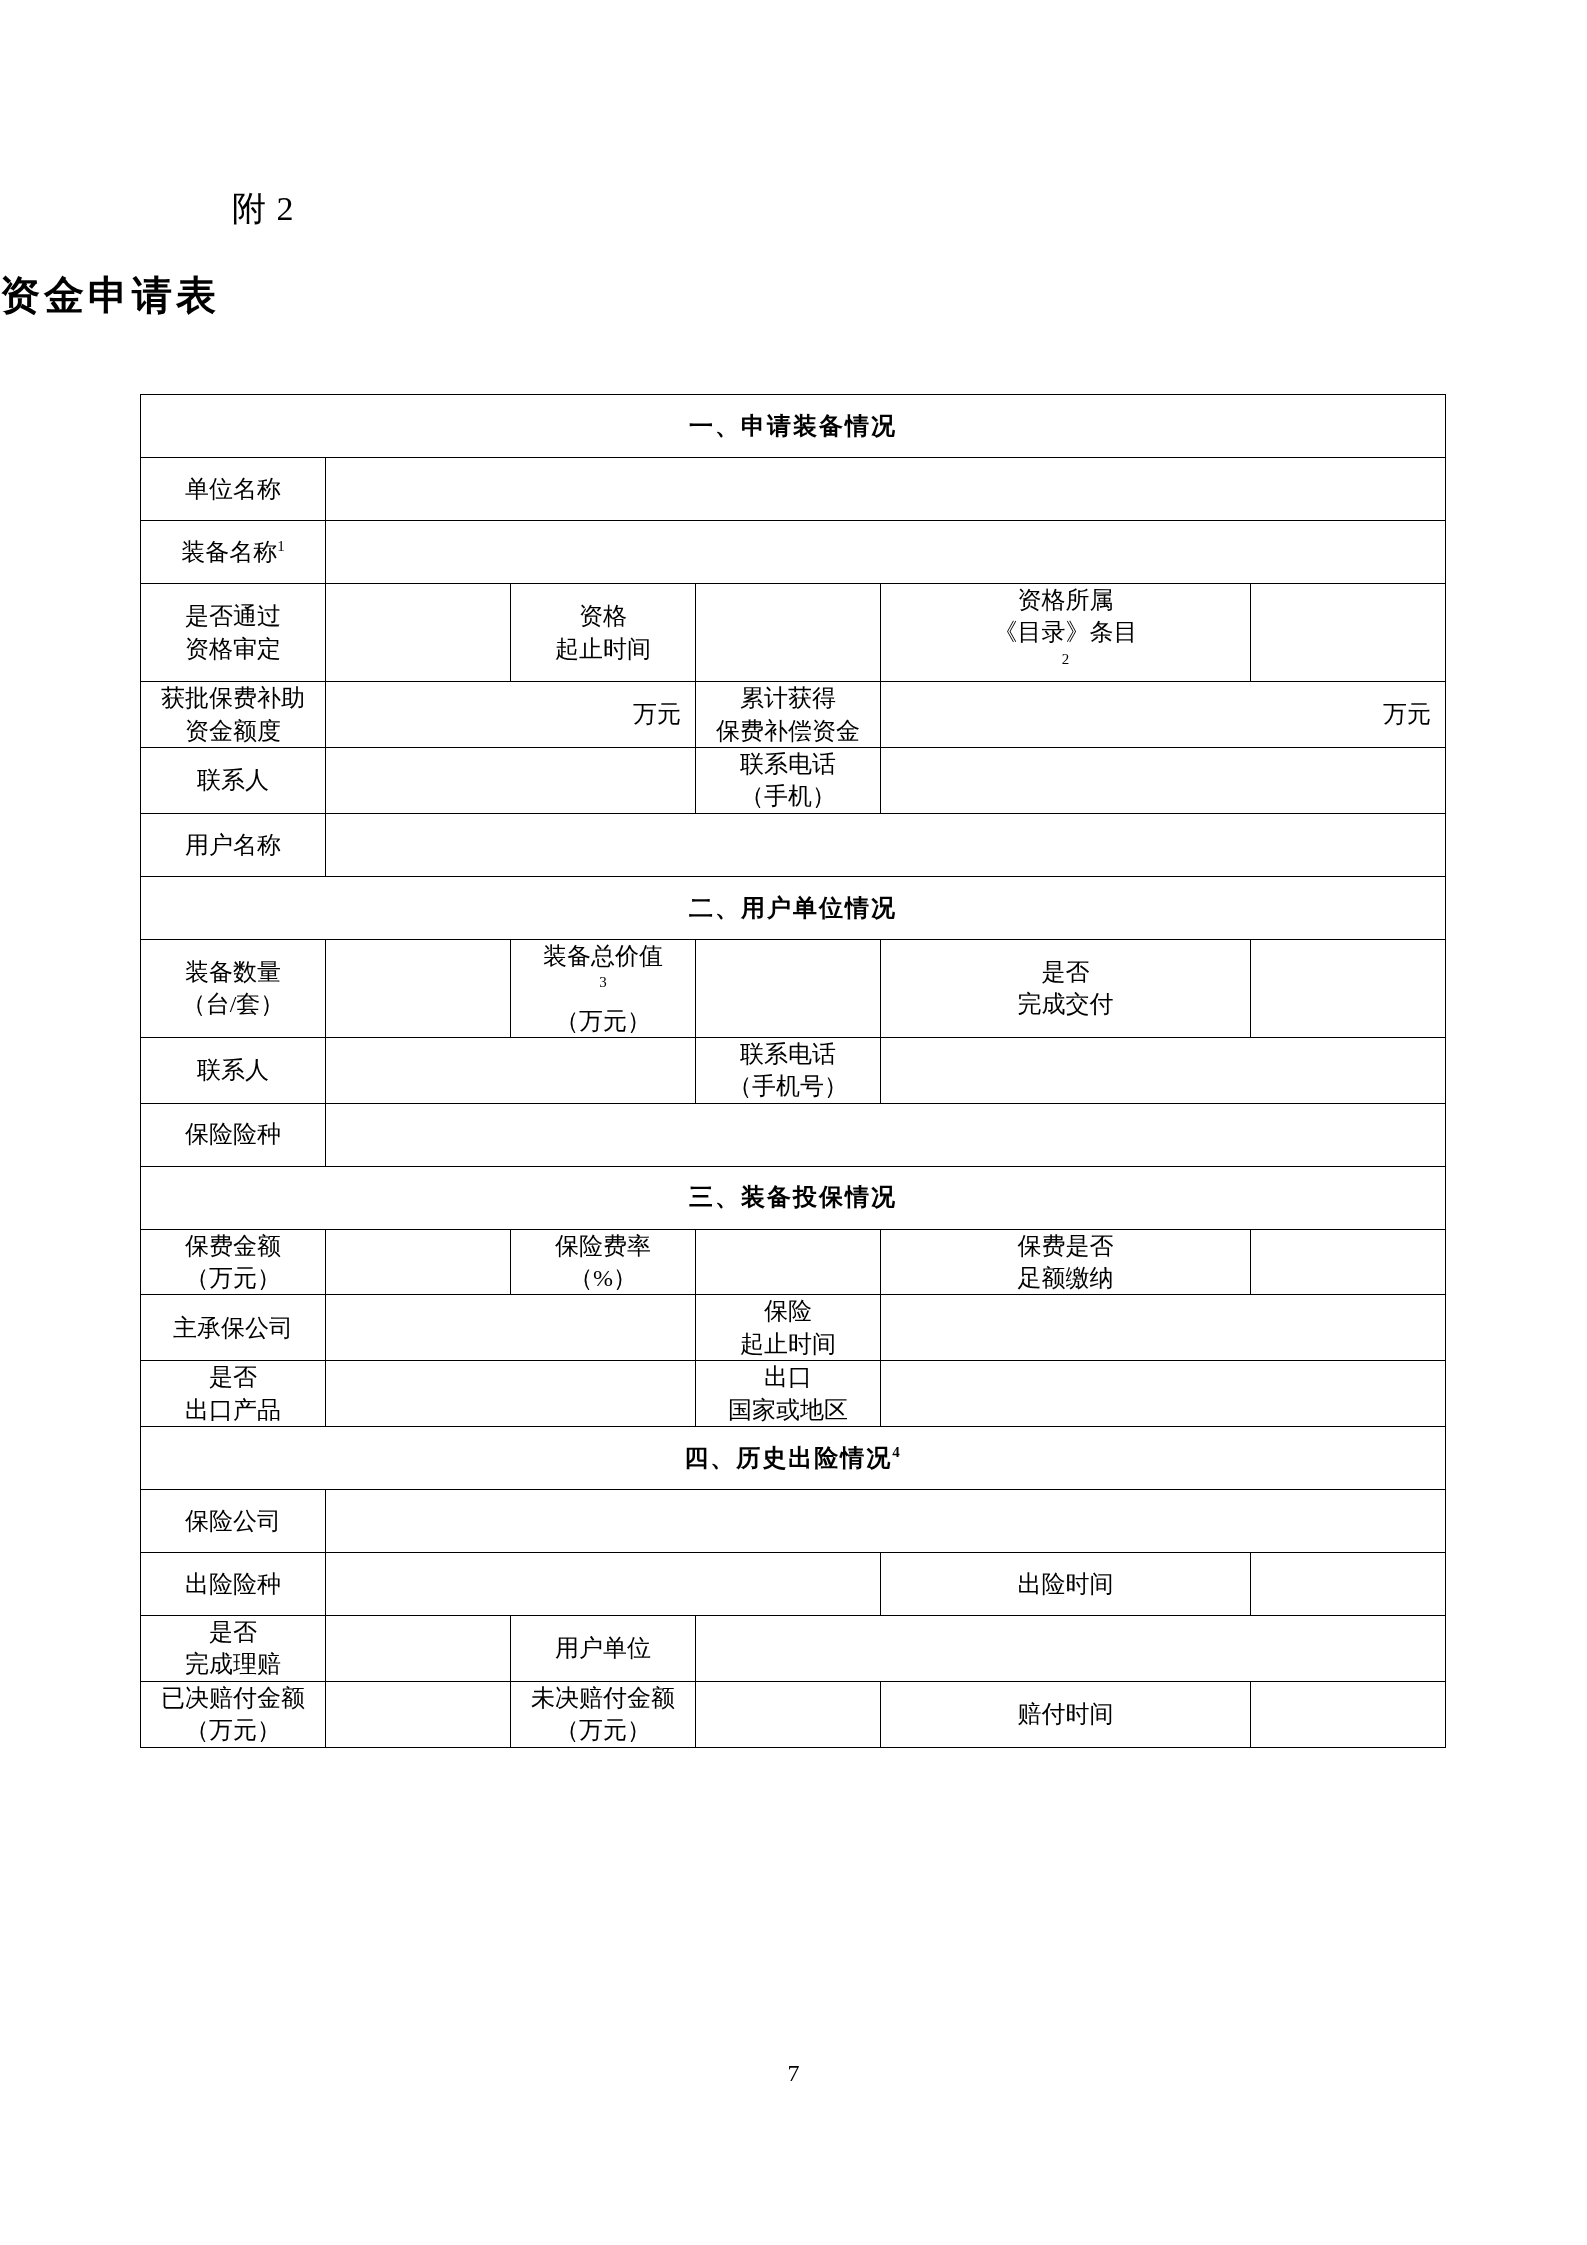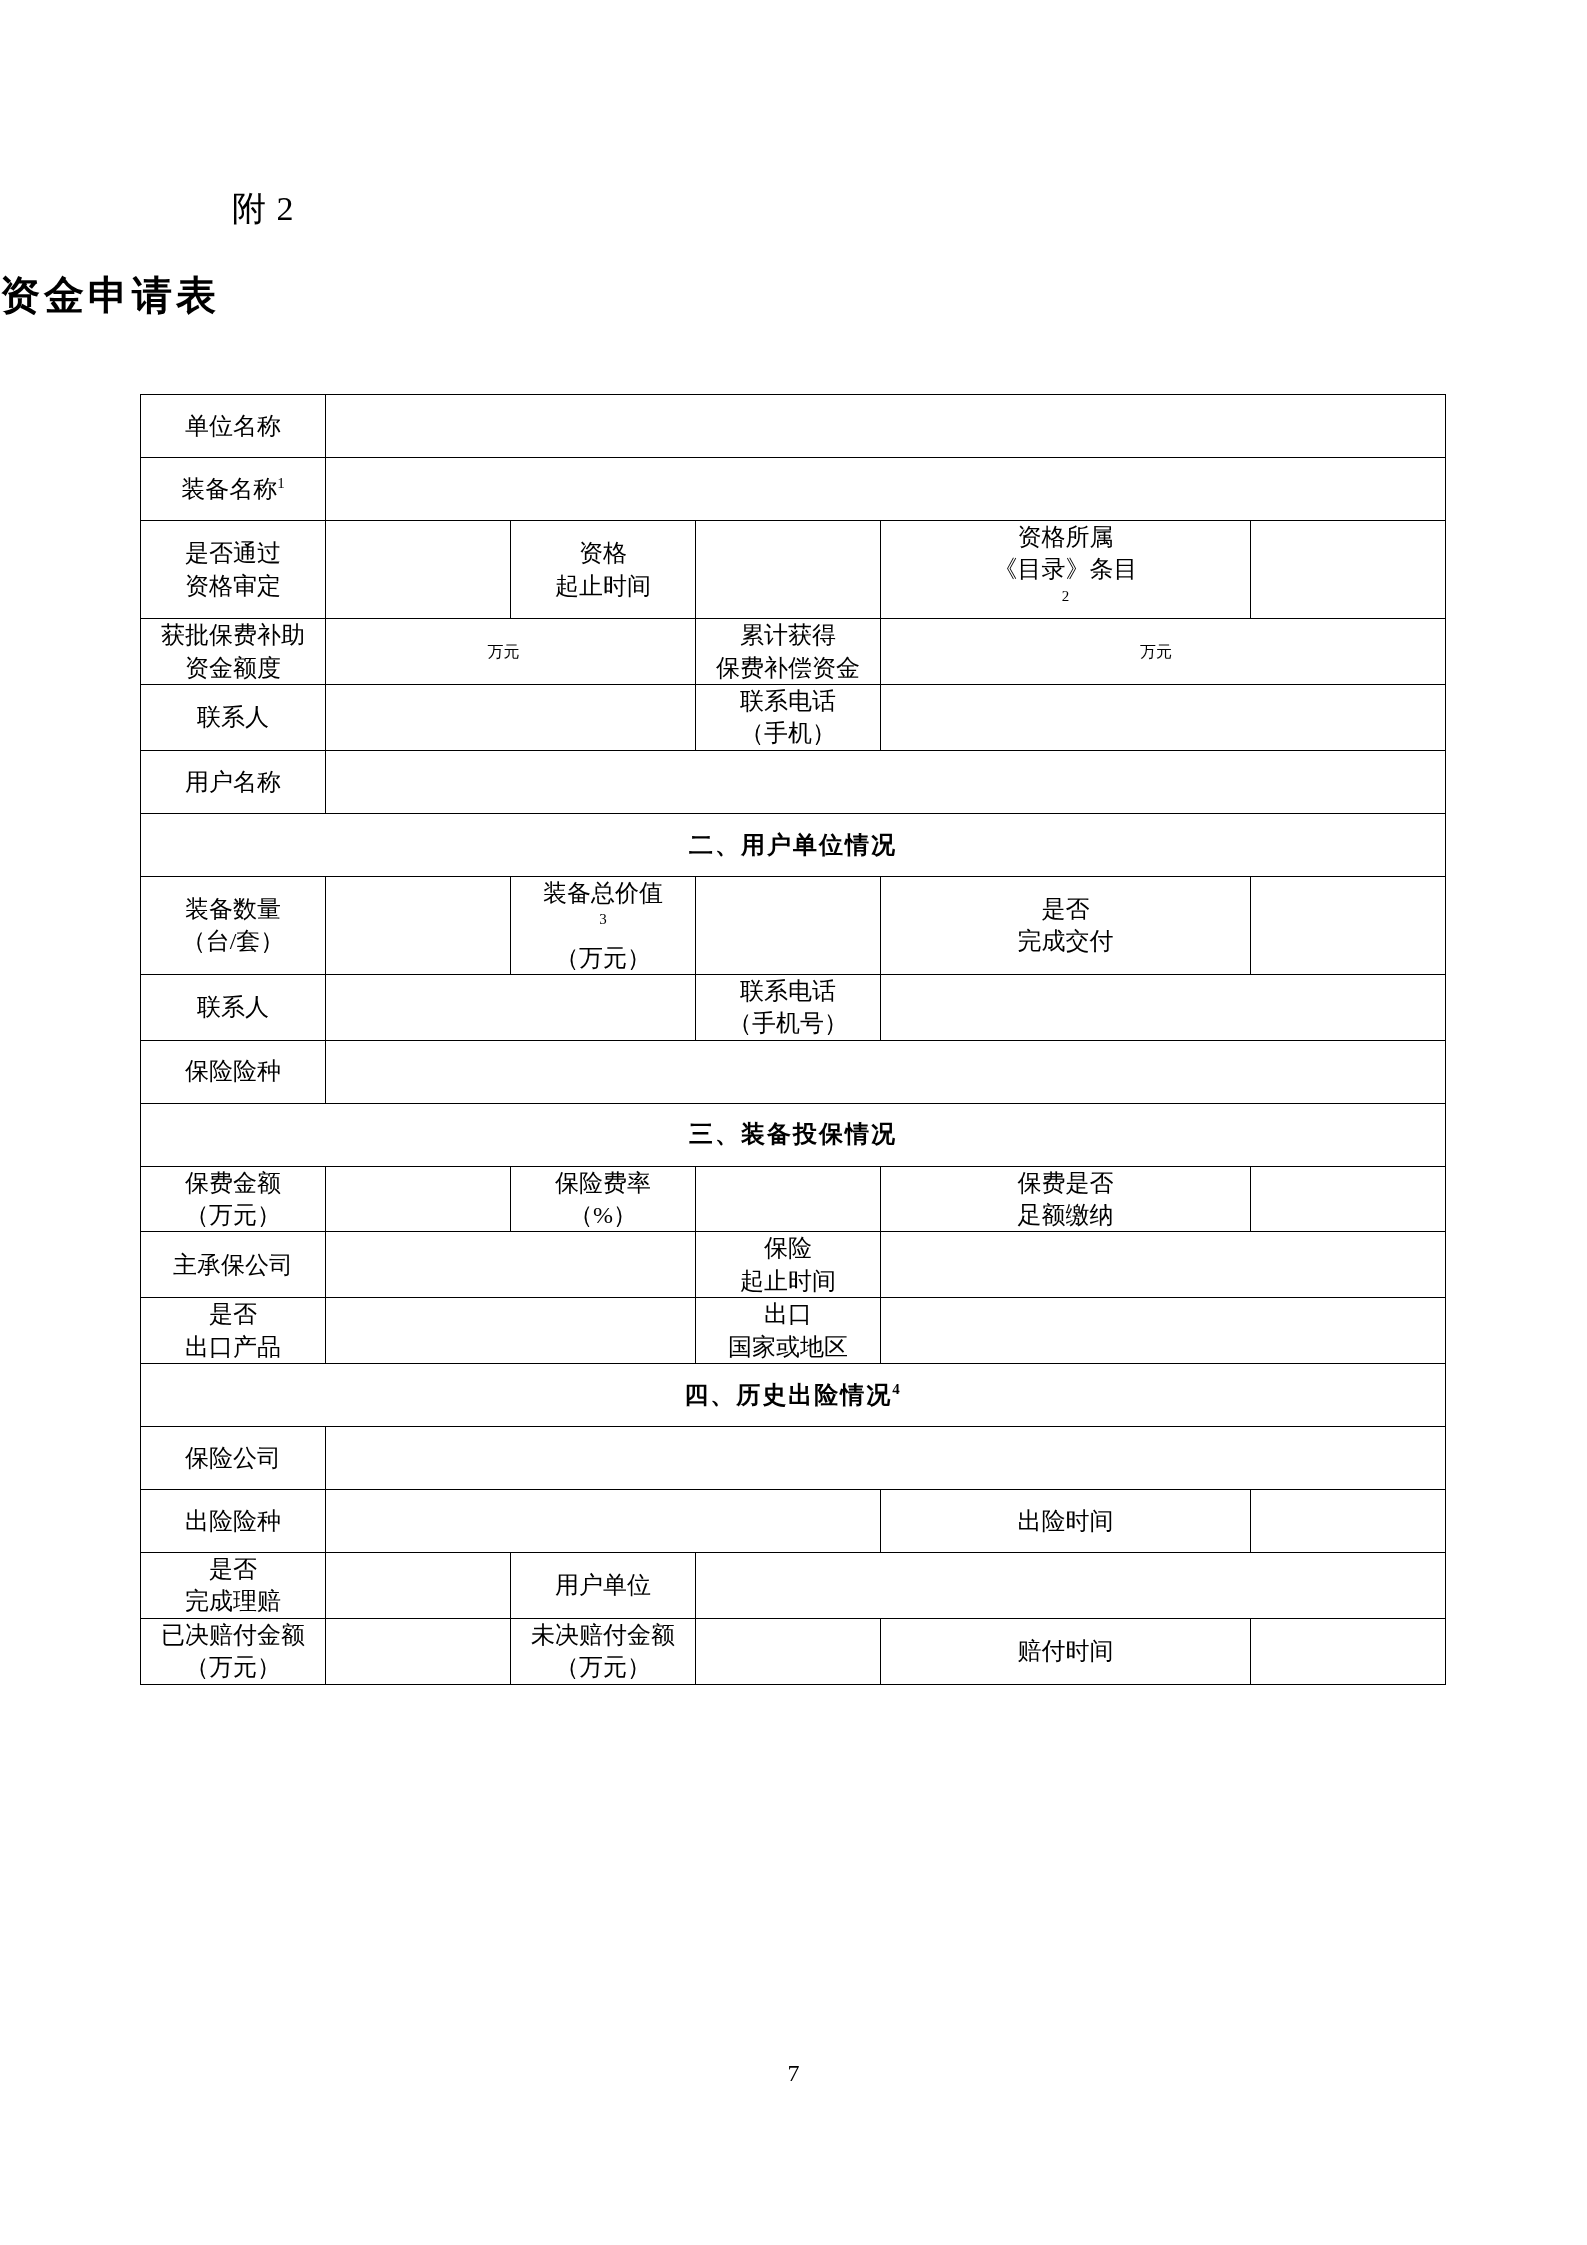"一、申请装备情况" tr { html: none -> <tr> <td>一、申请装备情况</td> </tr> }
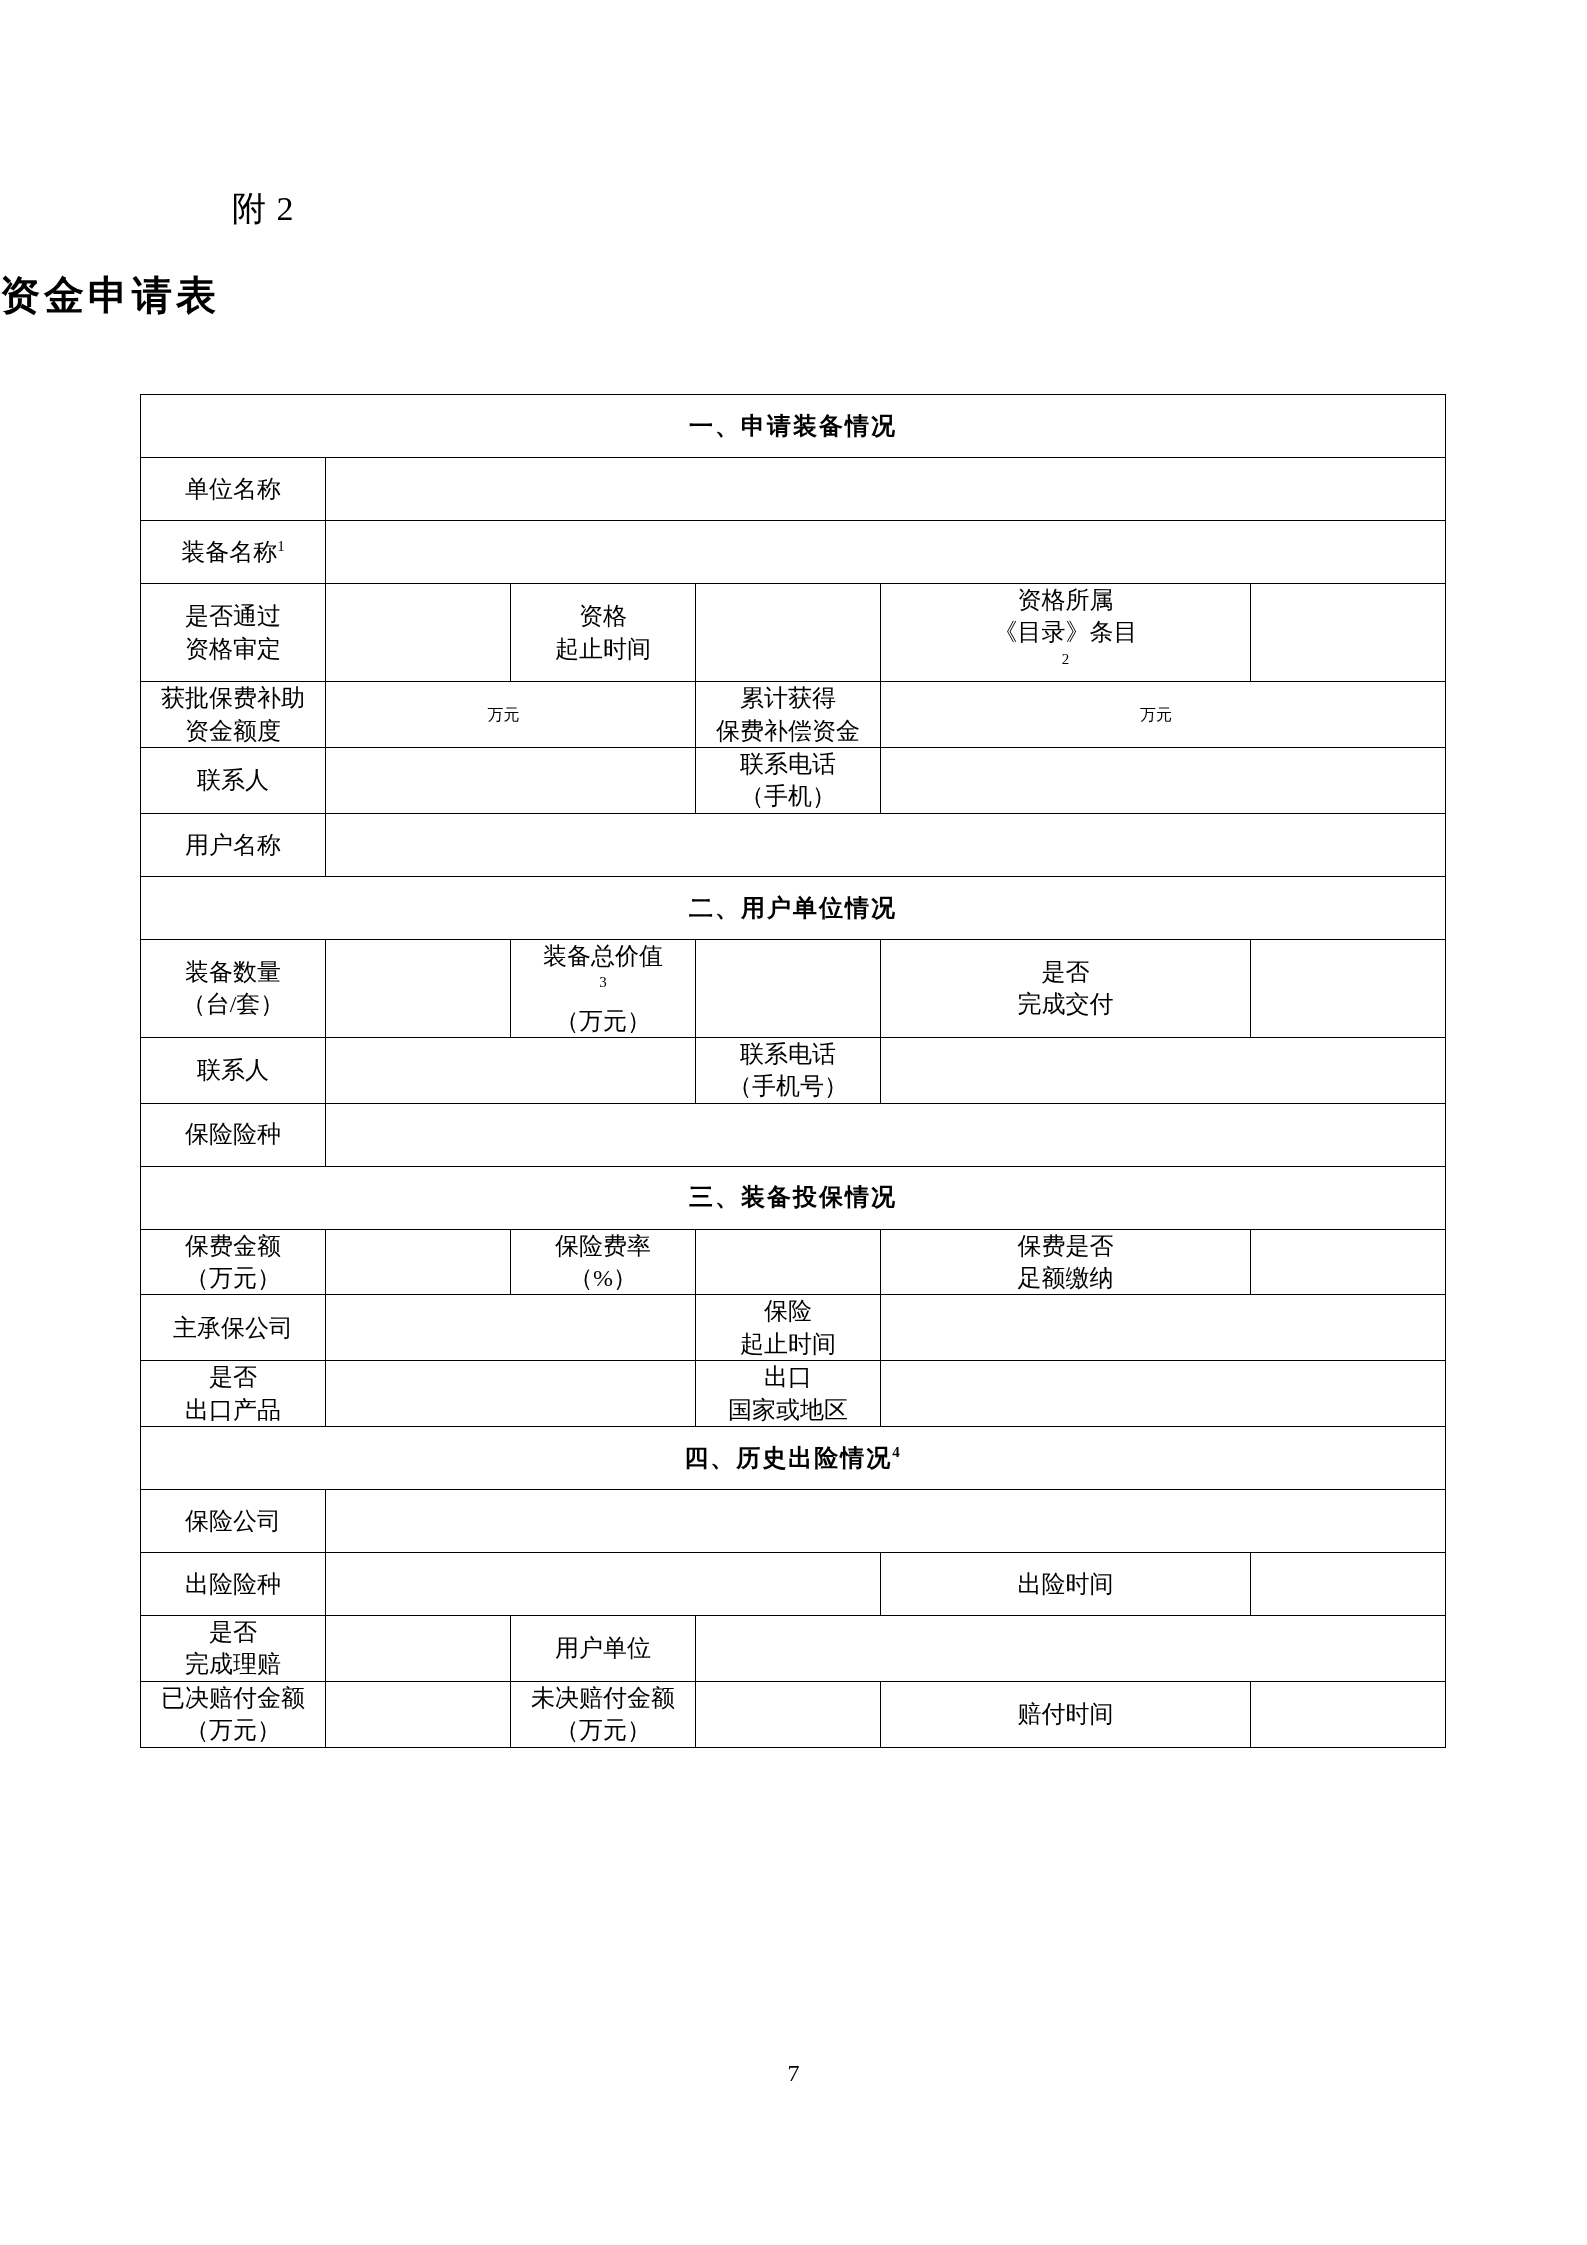"万元" .unit-right { font-size: 16px -> 24px; text-align: none -> right }
